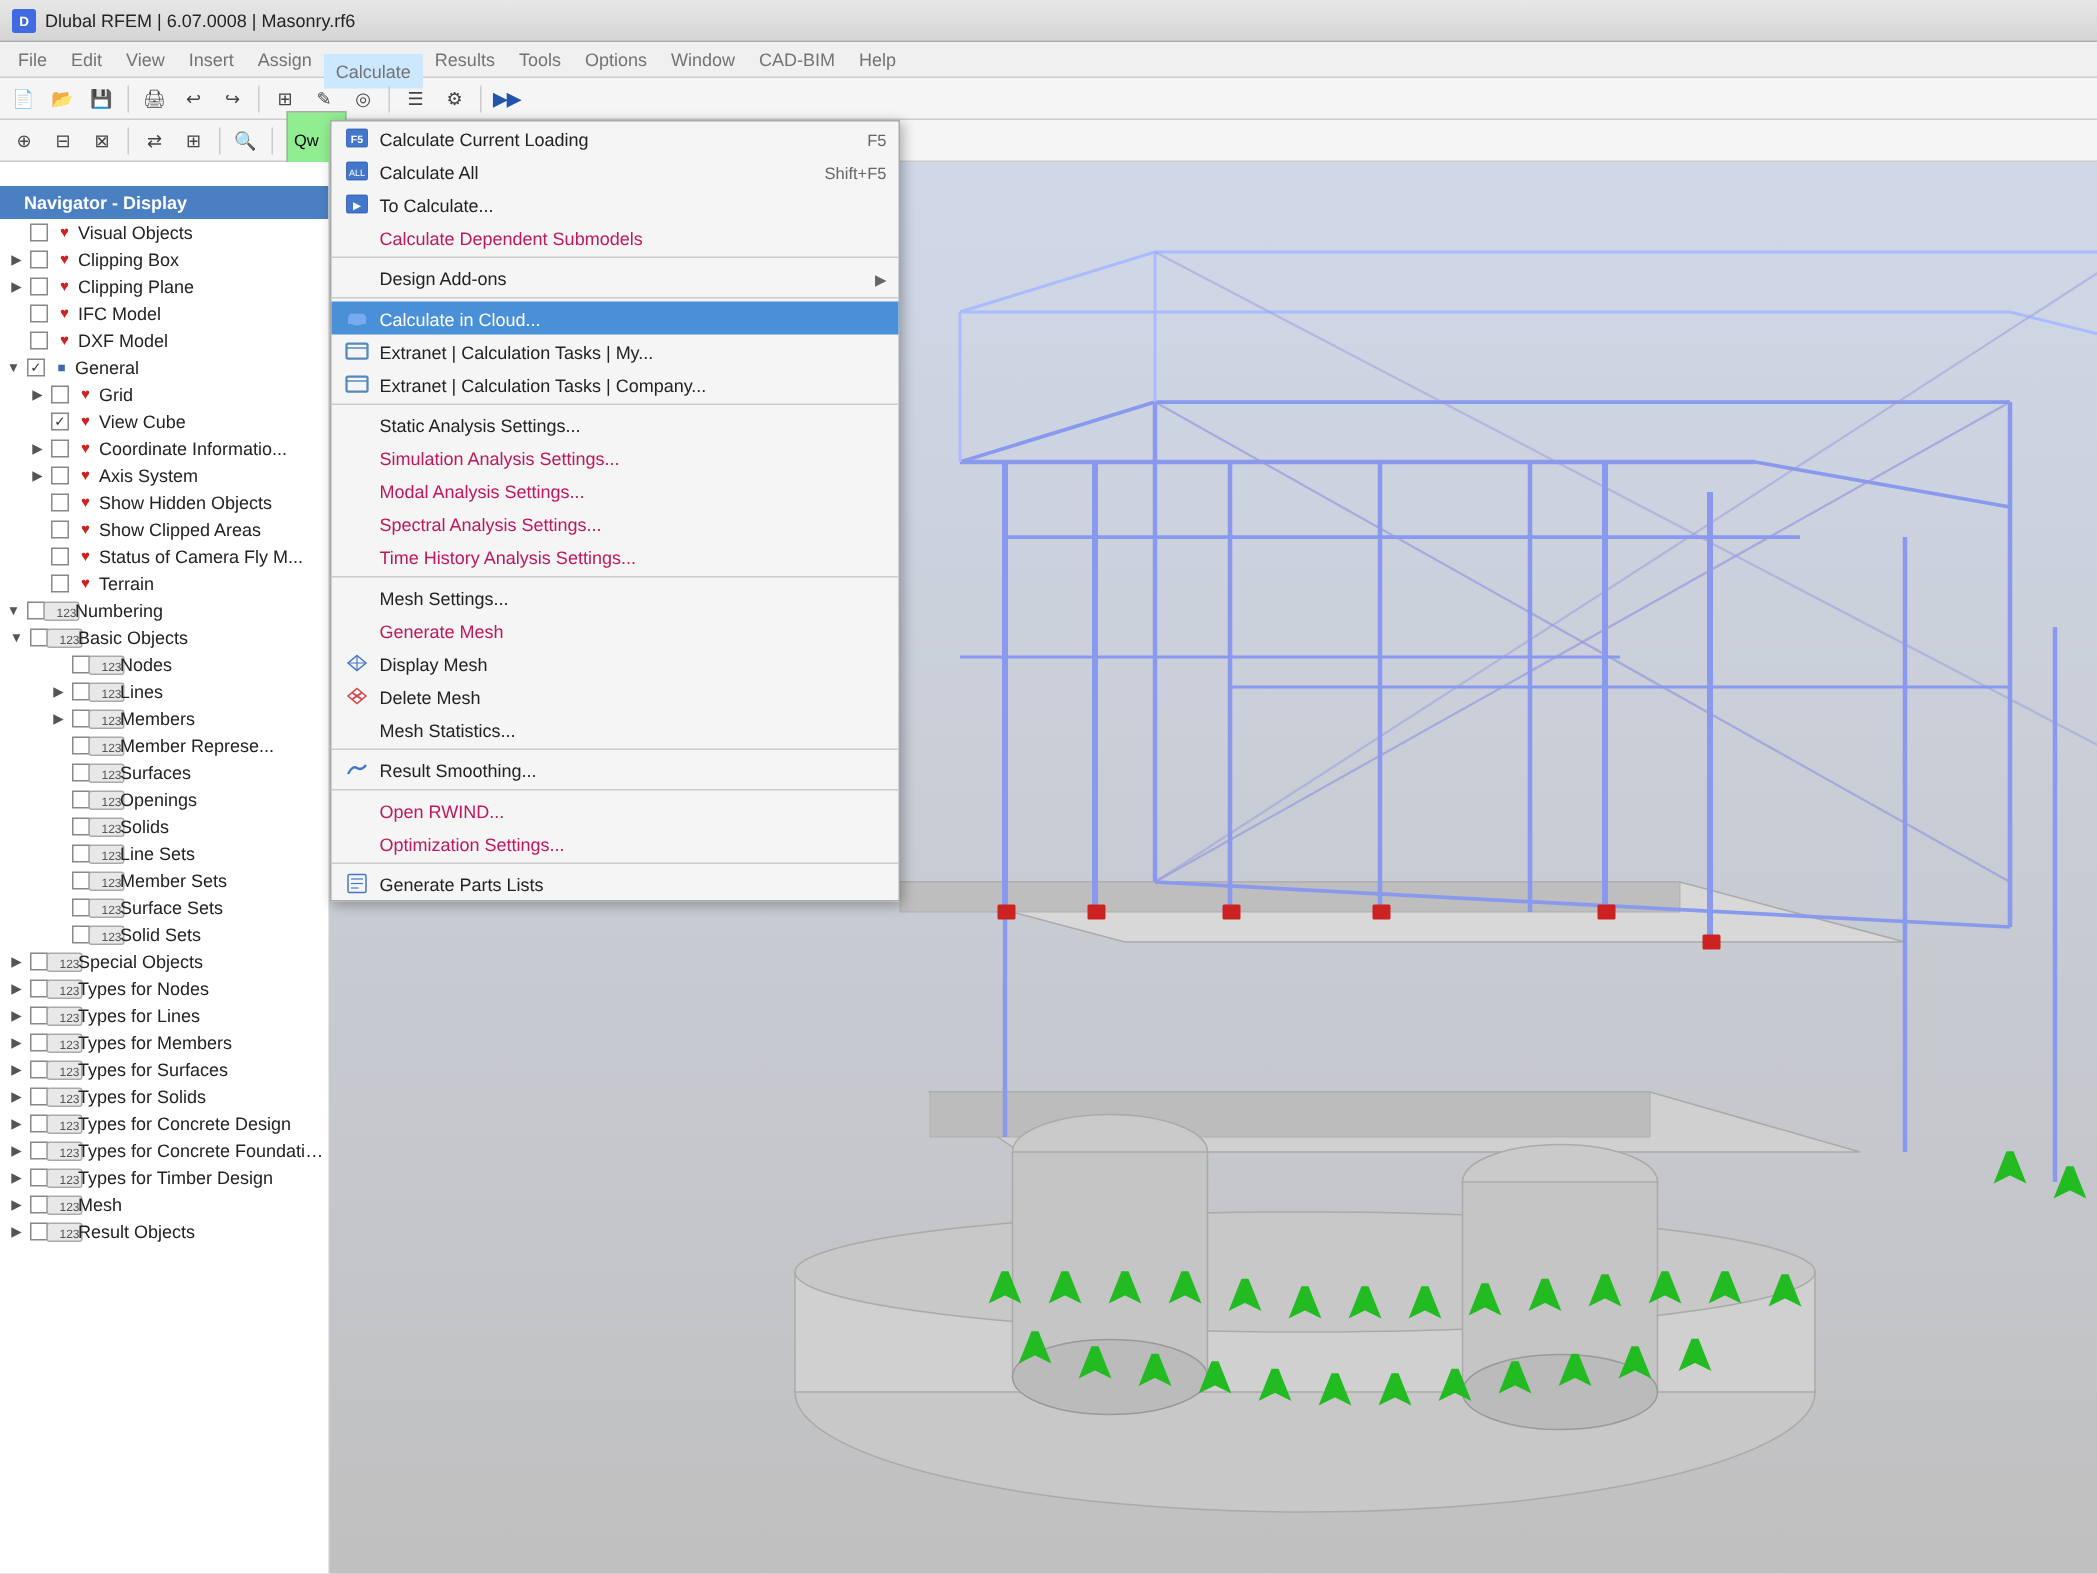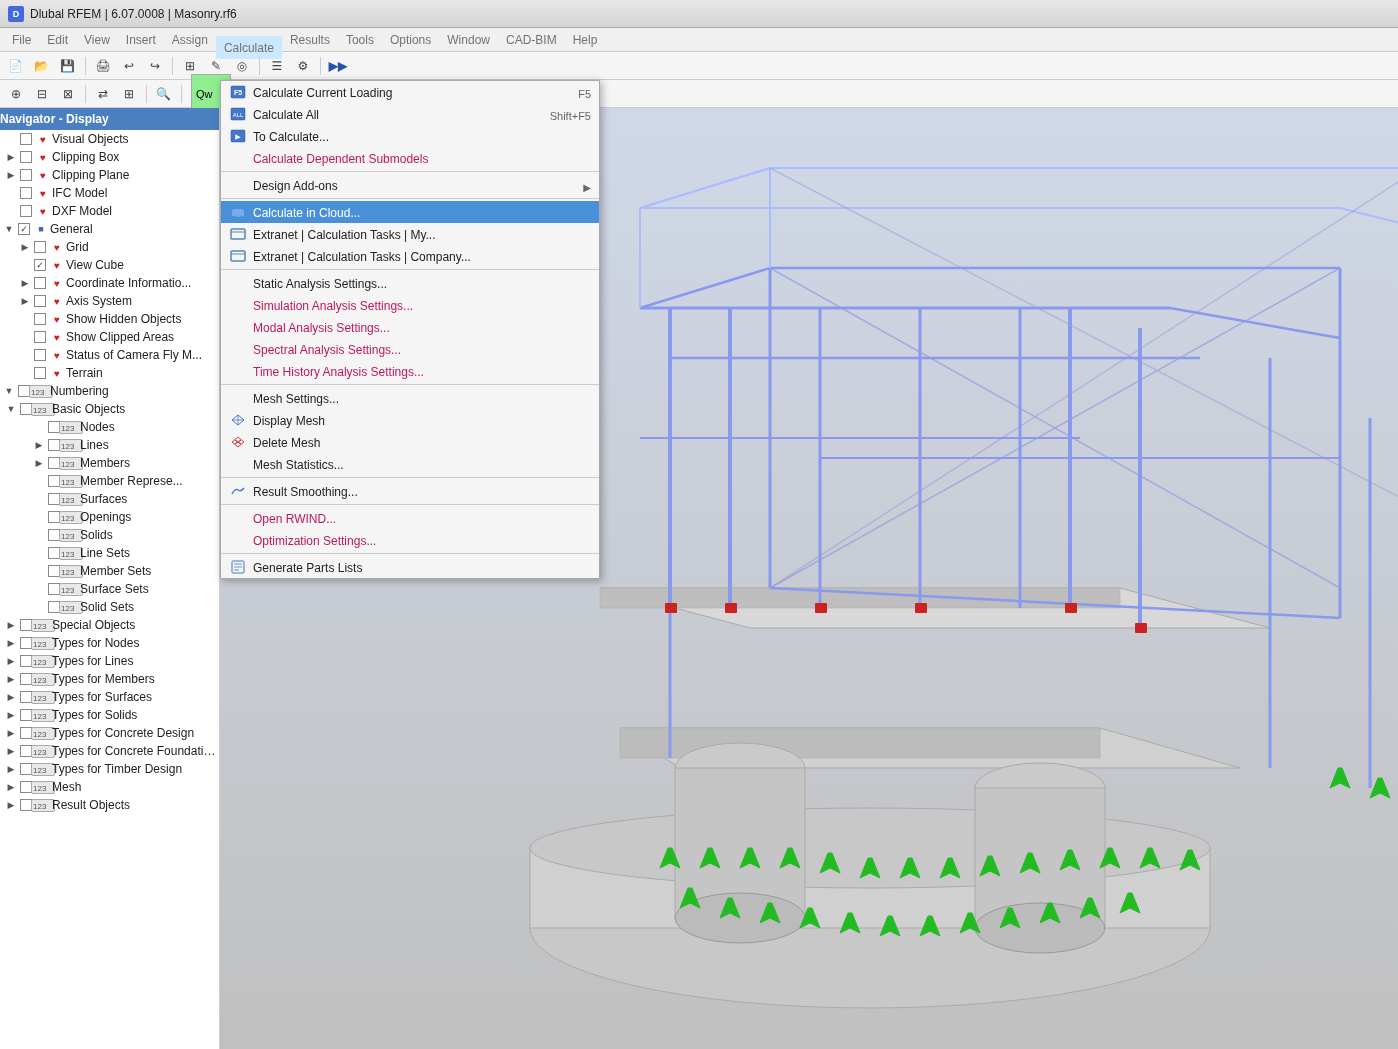"Navigator - Display" .navigator-title { margin-top: none -> 16px; padding: 4px 0 -> 4px 16px }
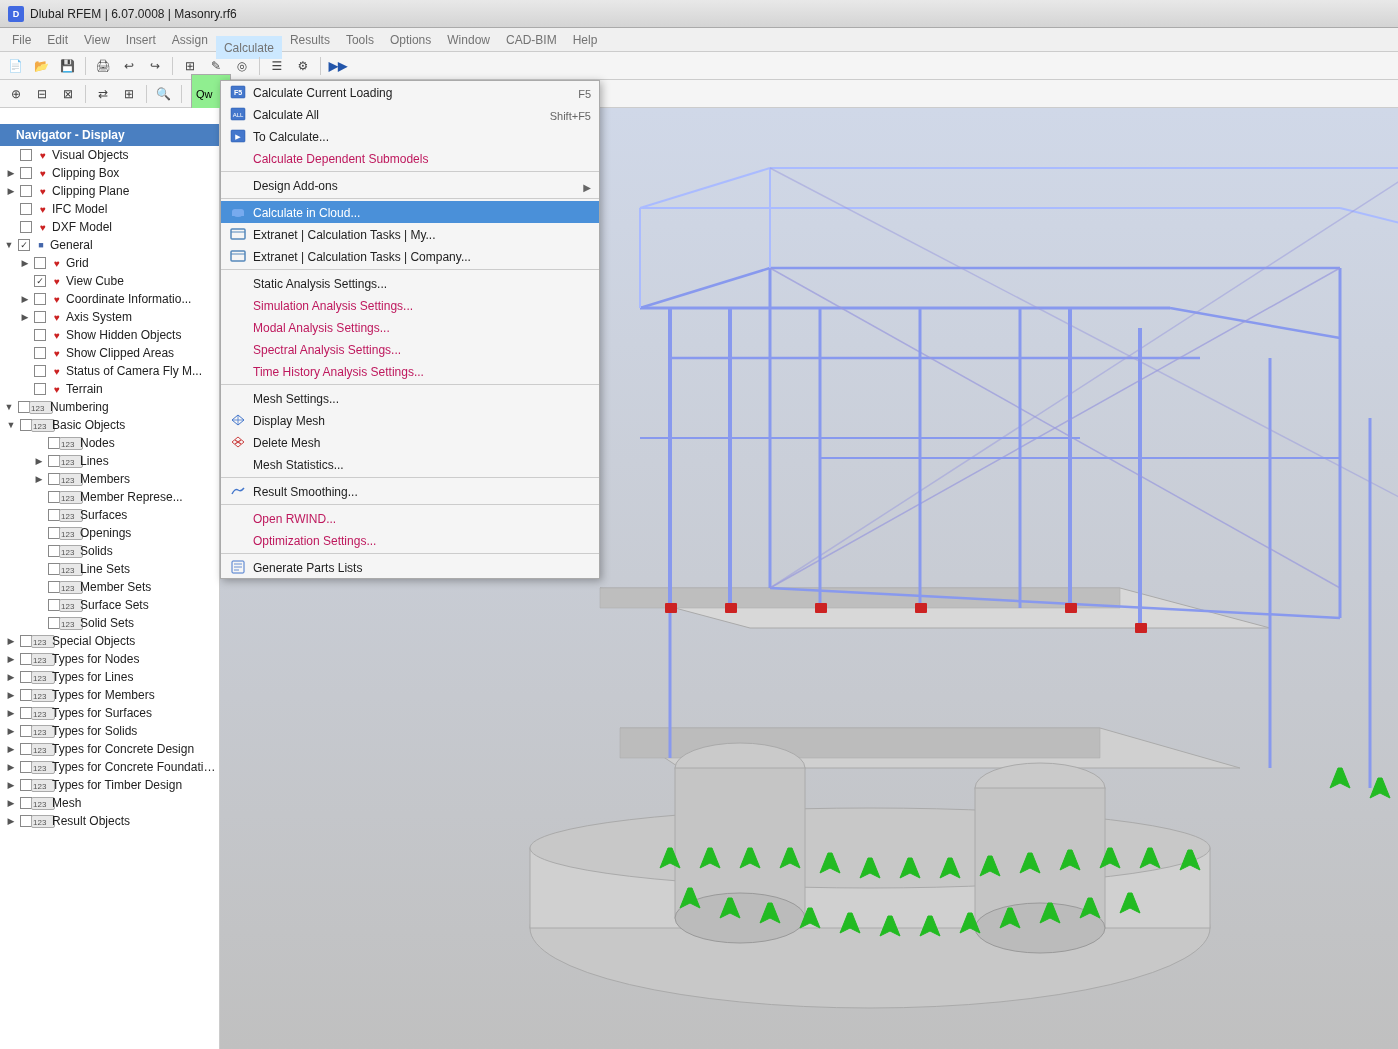"123" .num-icon { text-align: left -> right }
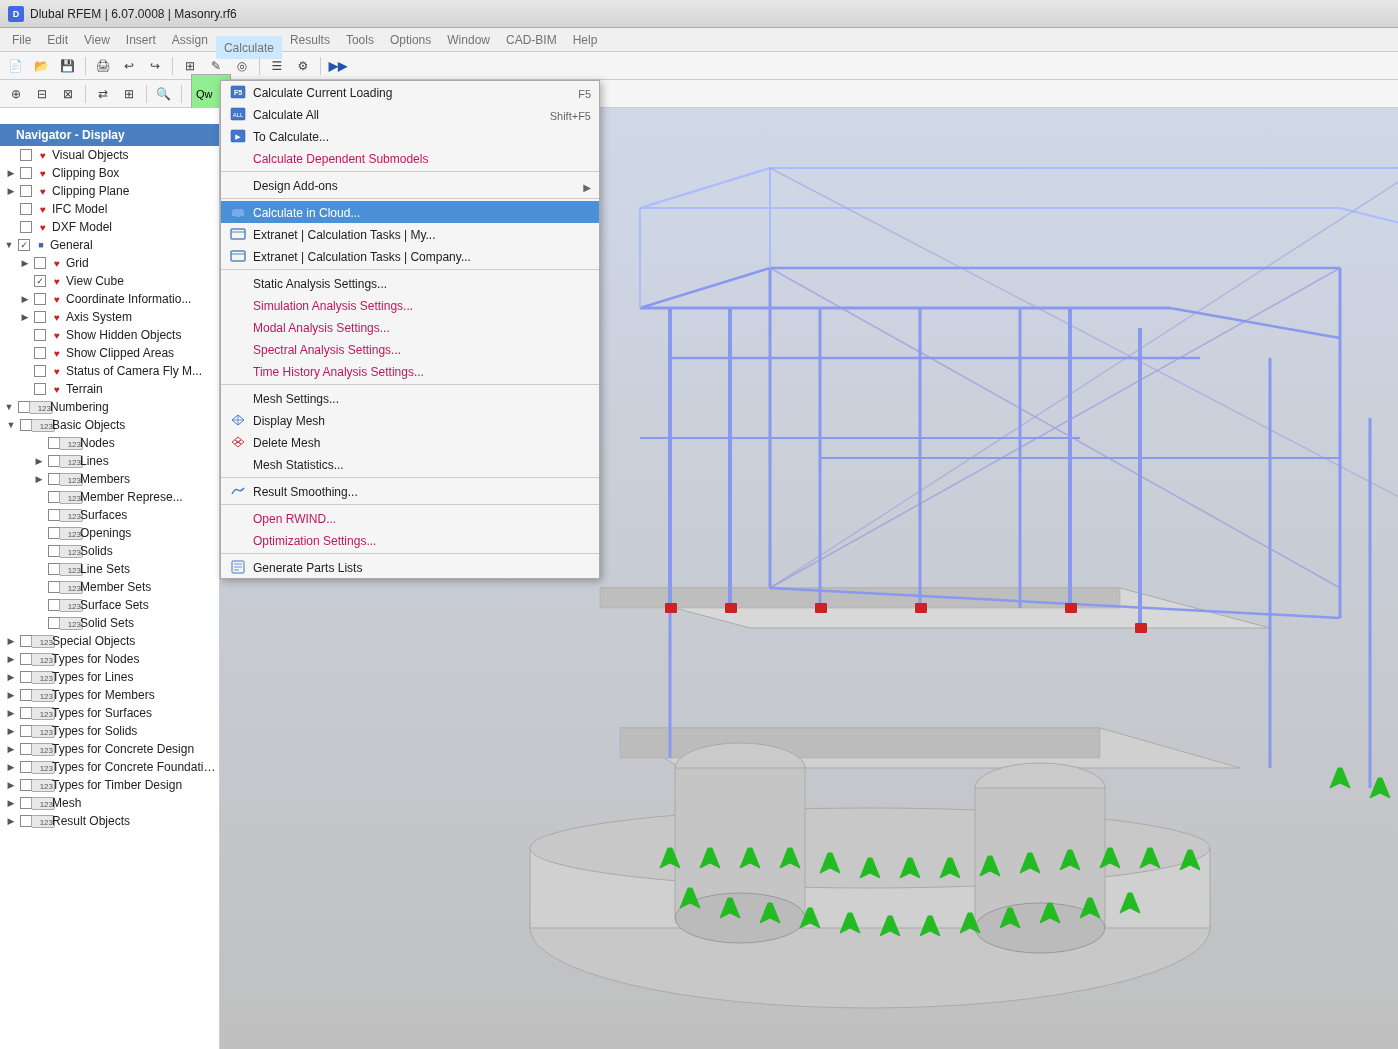"Generate Mesh" div.menu-dropdown-item { html: none -> <div> <div></div> <div>Generate Mesh</div> </div> }
